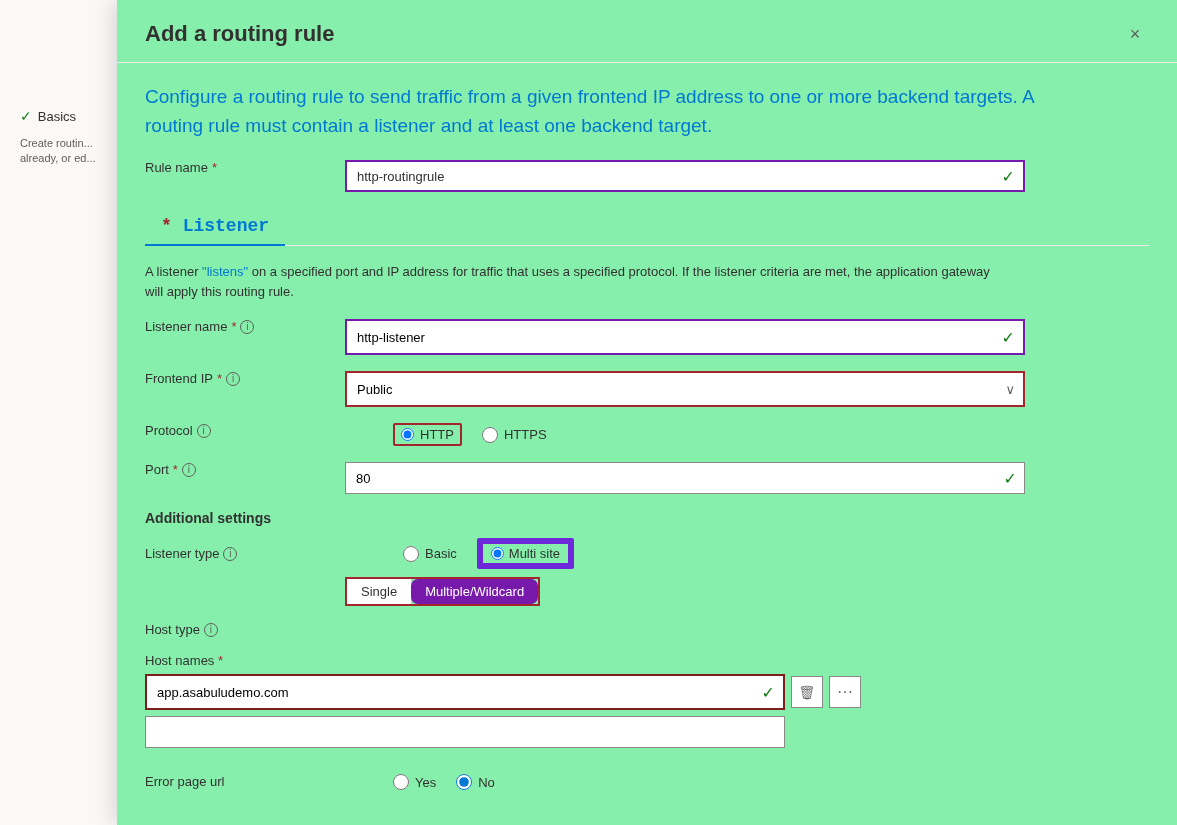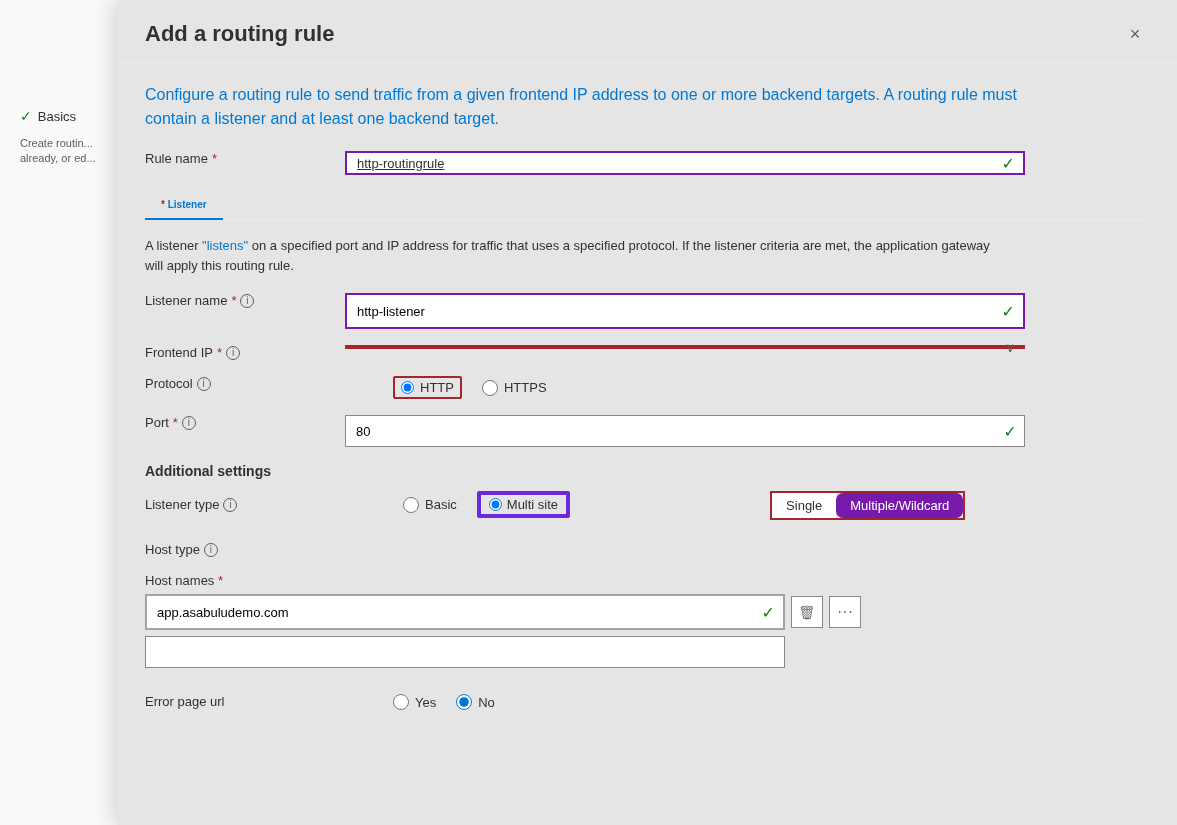"Add a routing rule" .panel-overlay { background: #e5e5e5 -> #86efac }
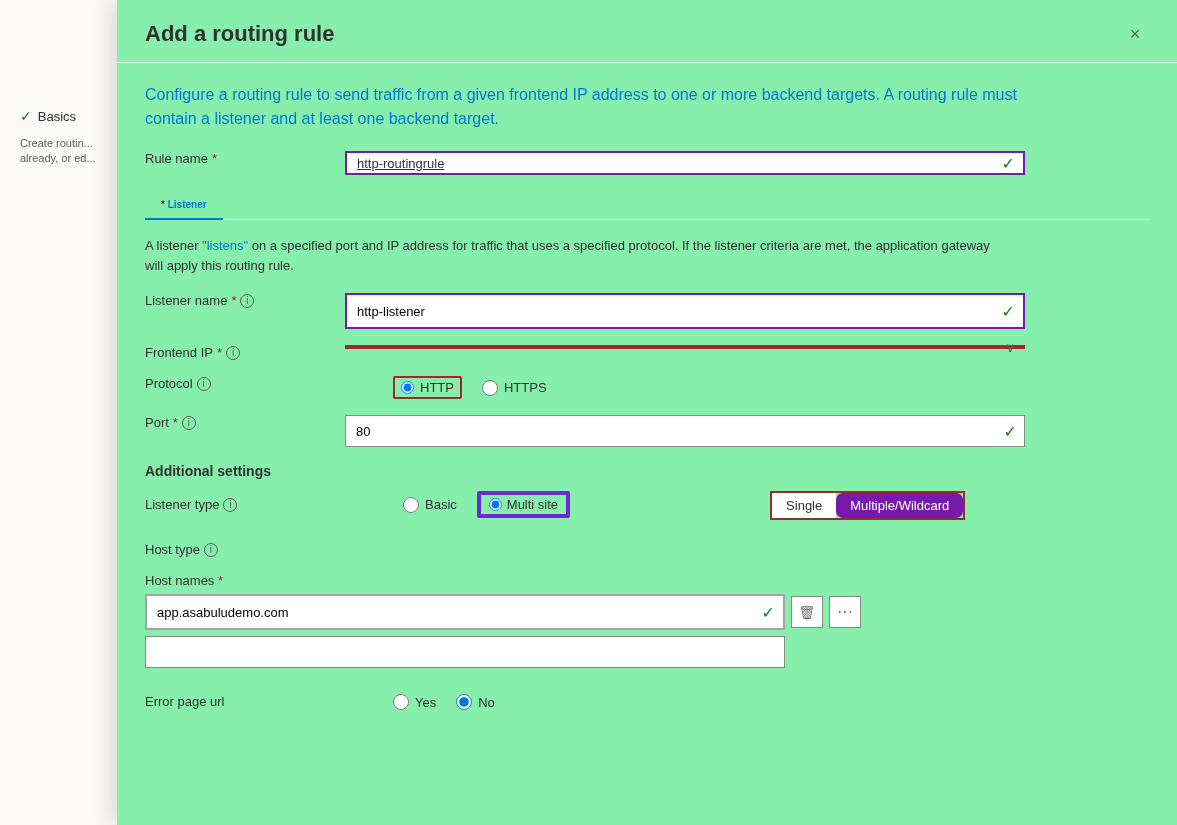"Configure a routing rule to" .description-text { font-size: 16px -> 19px }
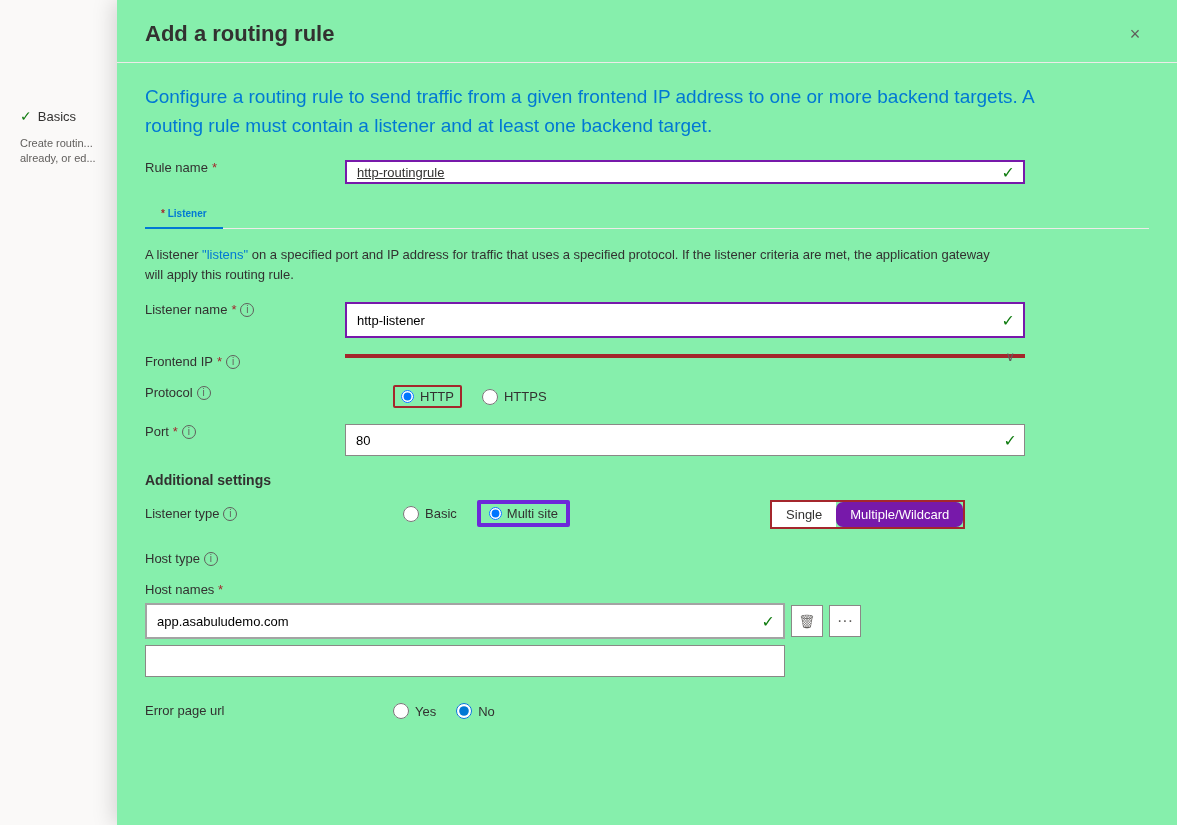"http-routingrule" input { height: 20px -> 28px; text-decoration: underline -> none }
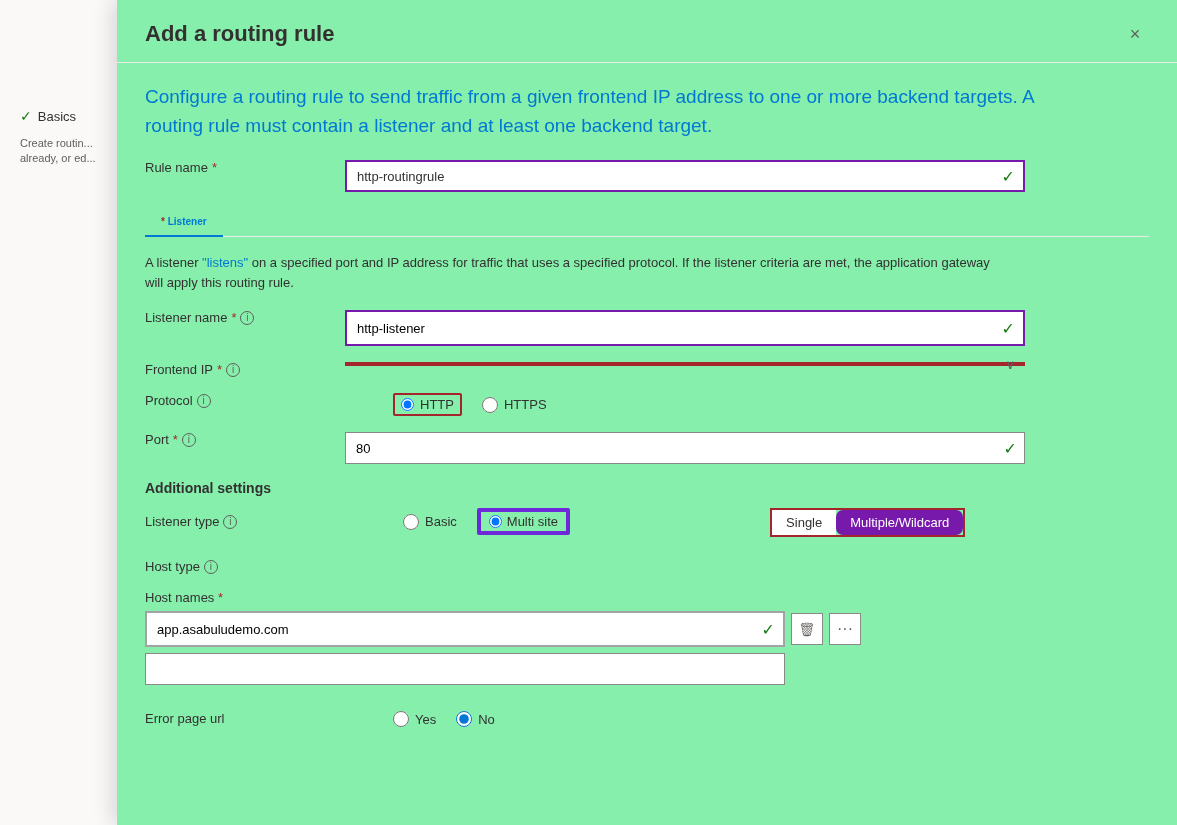"* Listener" .tab { font-family: none -> Liberation Mono, monospace; font-size: 10px -> 18px }
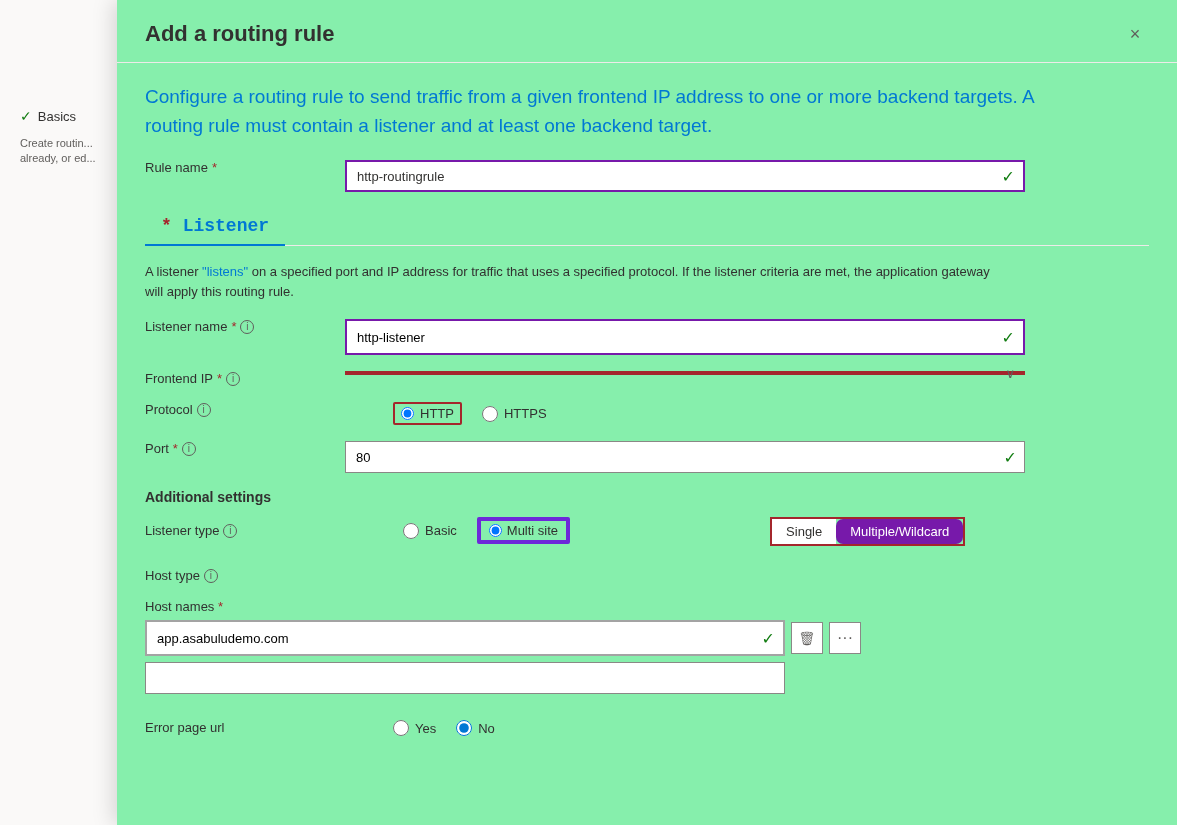"Public" select { html: none -> <select> <option>Public</option> <option>Private</option> </select> }
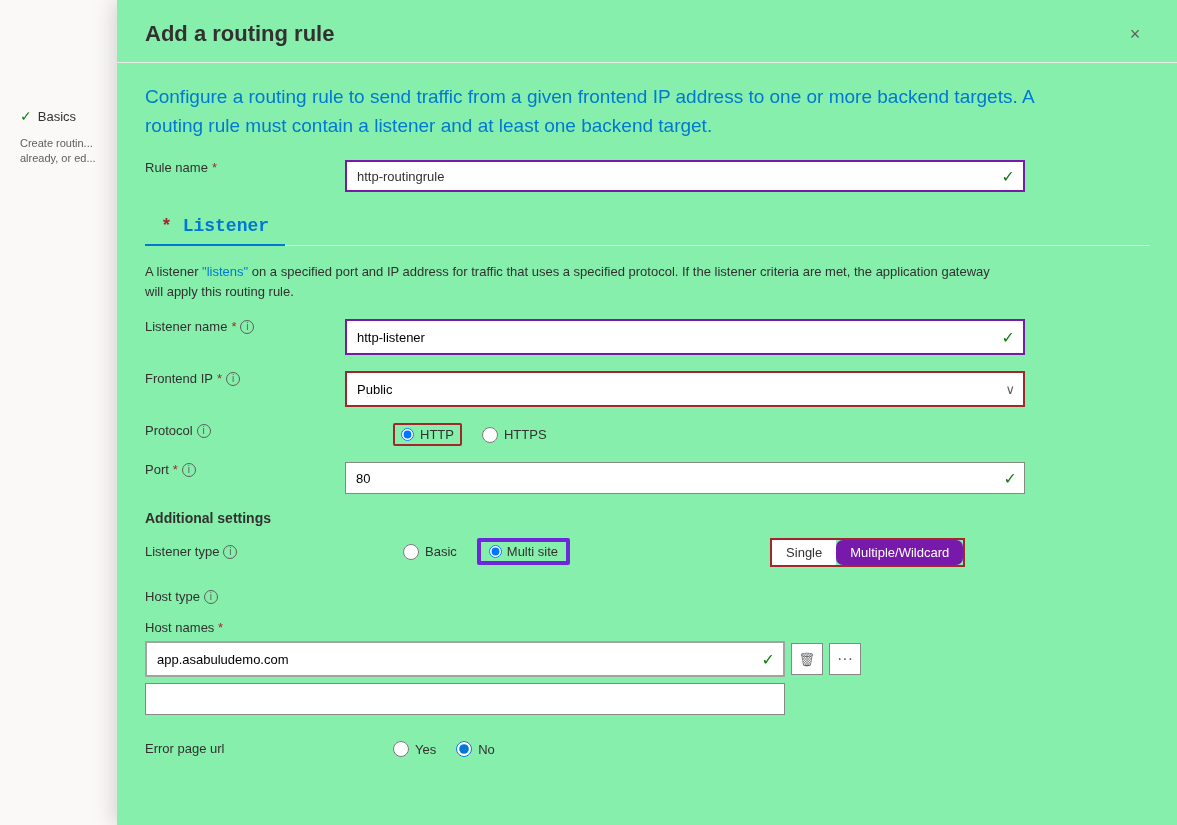"Listener type" div.form-row { flex-direction: row -> column }
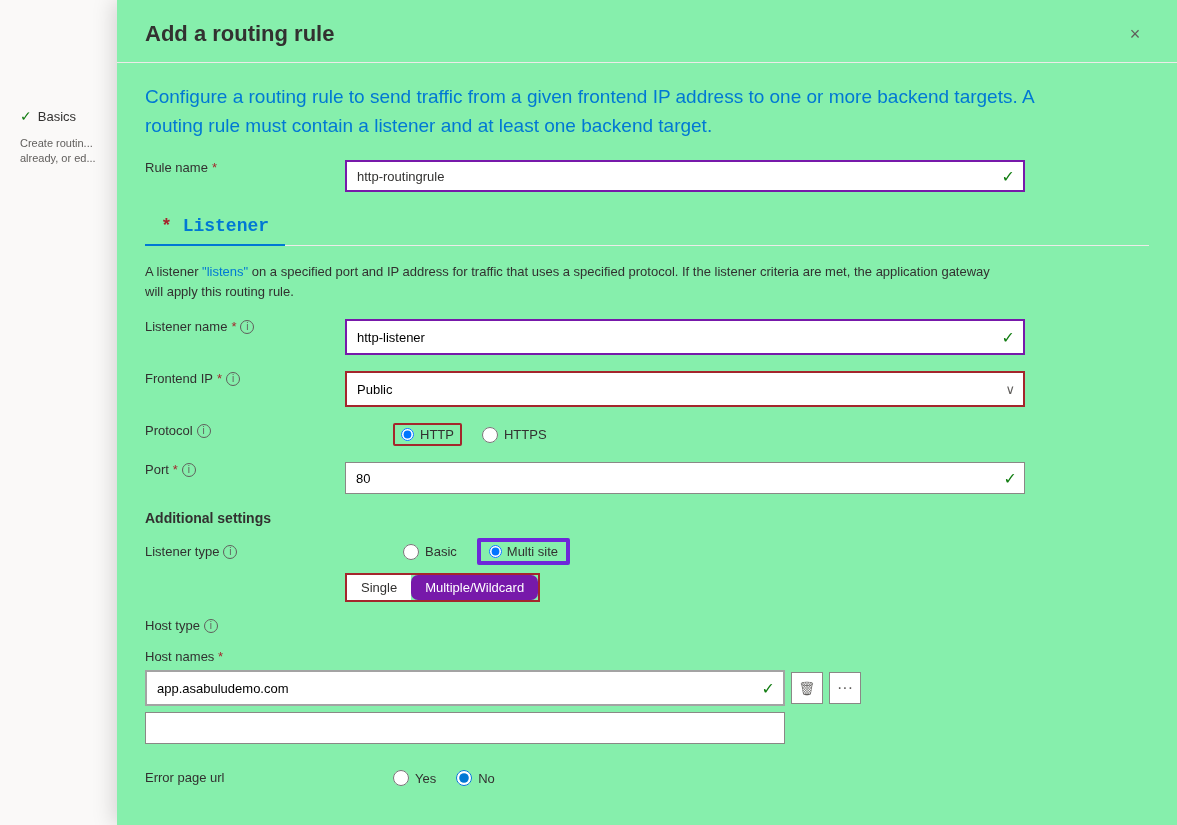"Multi site" .radio-multisite-highlight { border: 4px solid #6d28d9 -> 6px solid #6d28d9 }
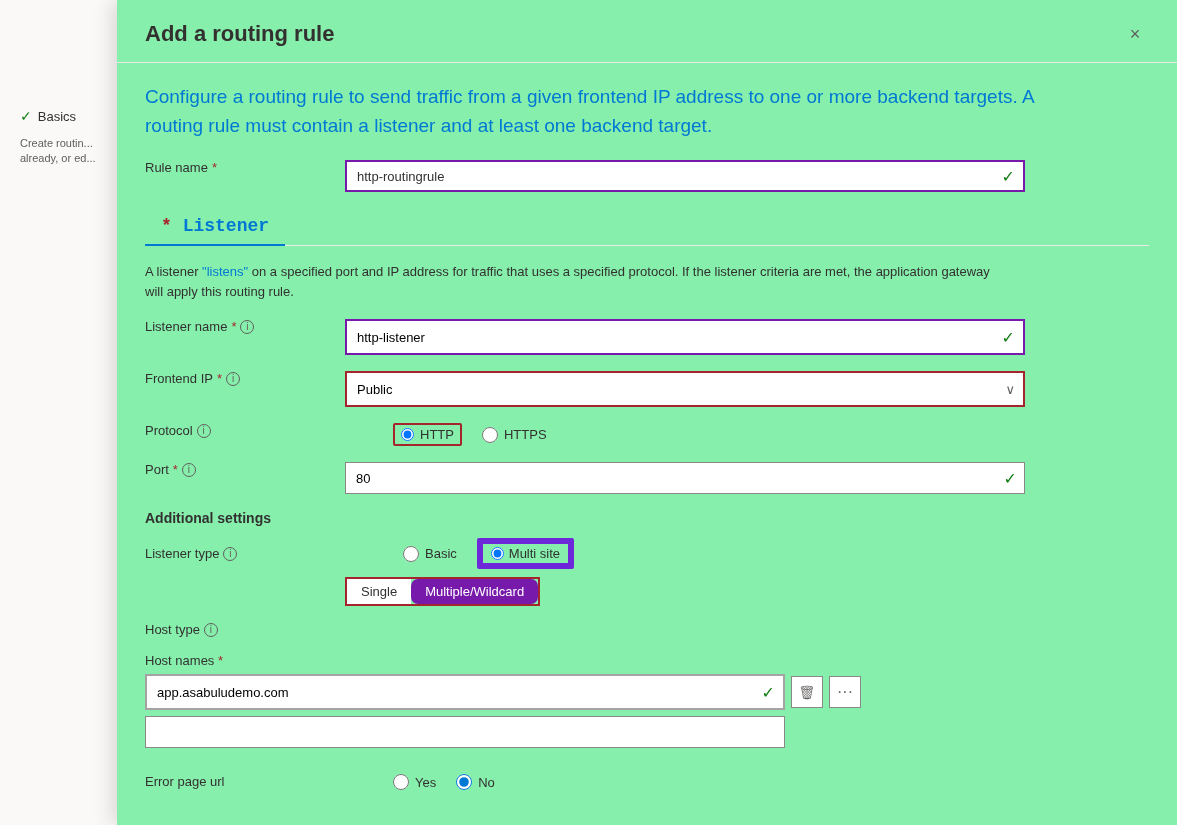"app.asabuludemo.com" div { border: 2px solid #a3a3a3 -> 2px solid #7f1d1d }
